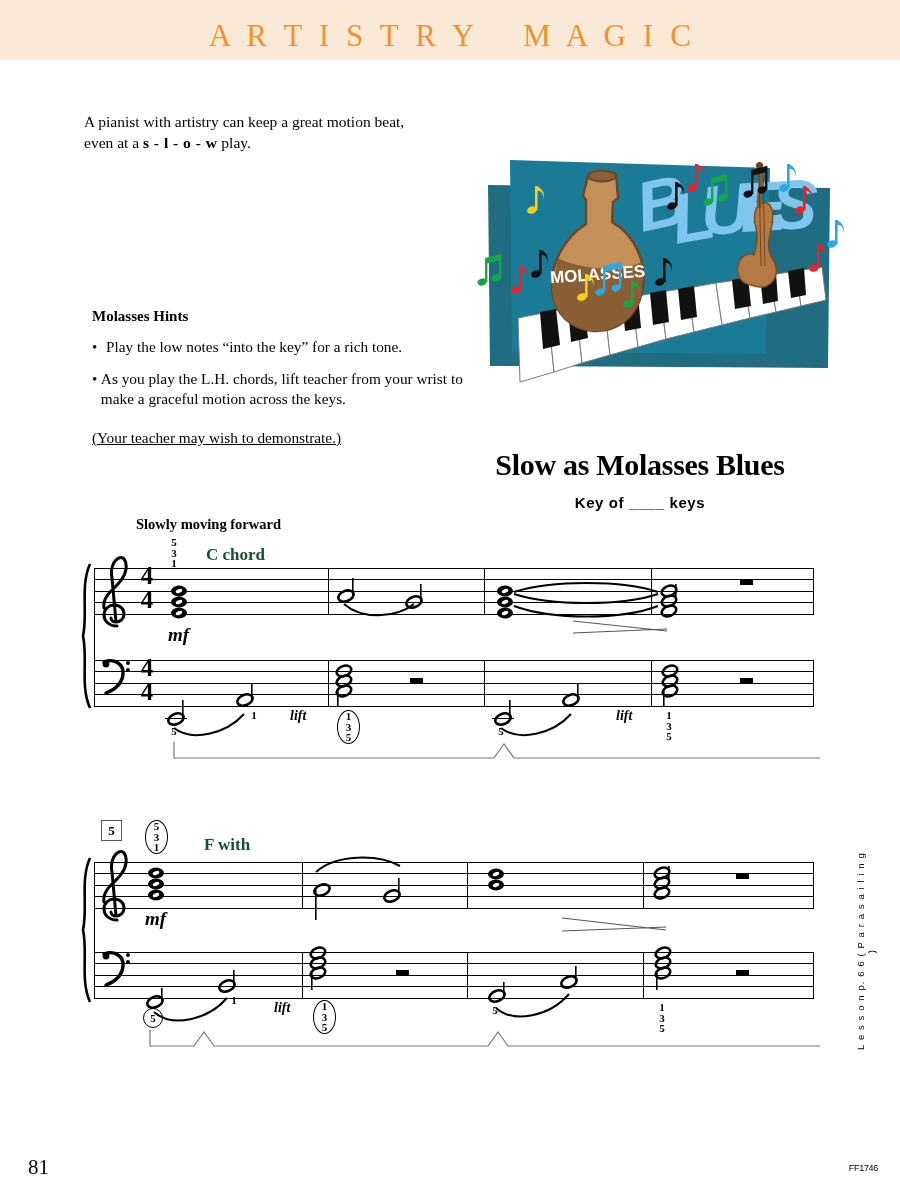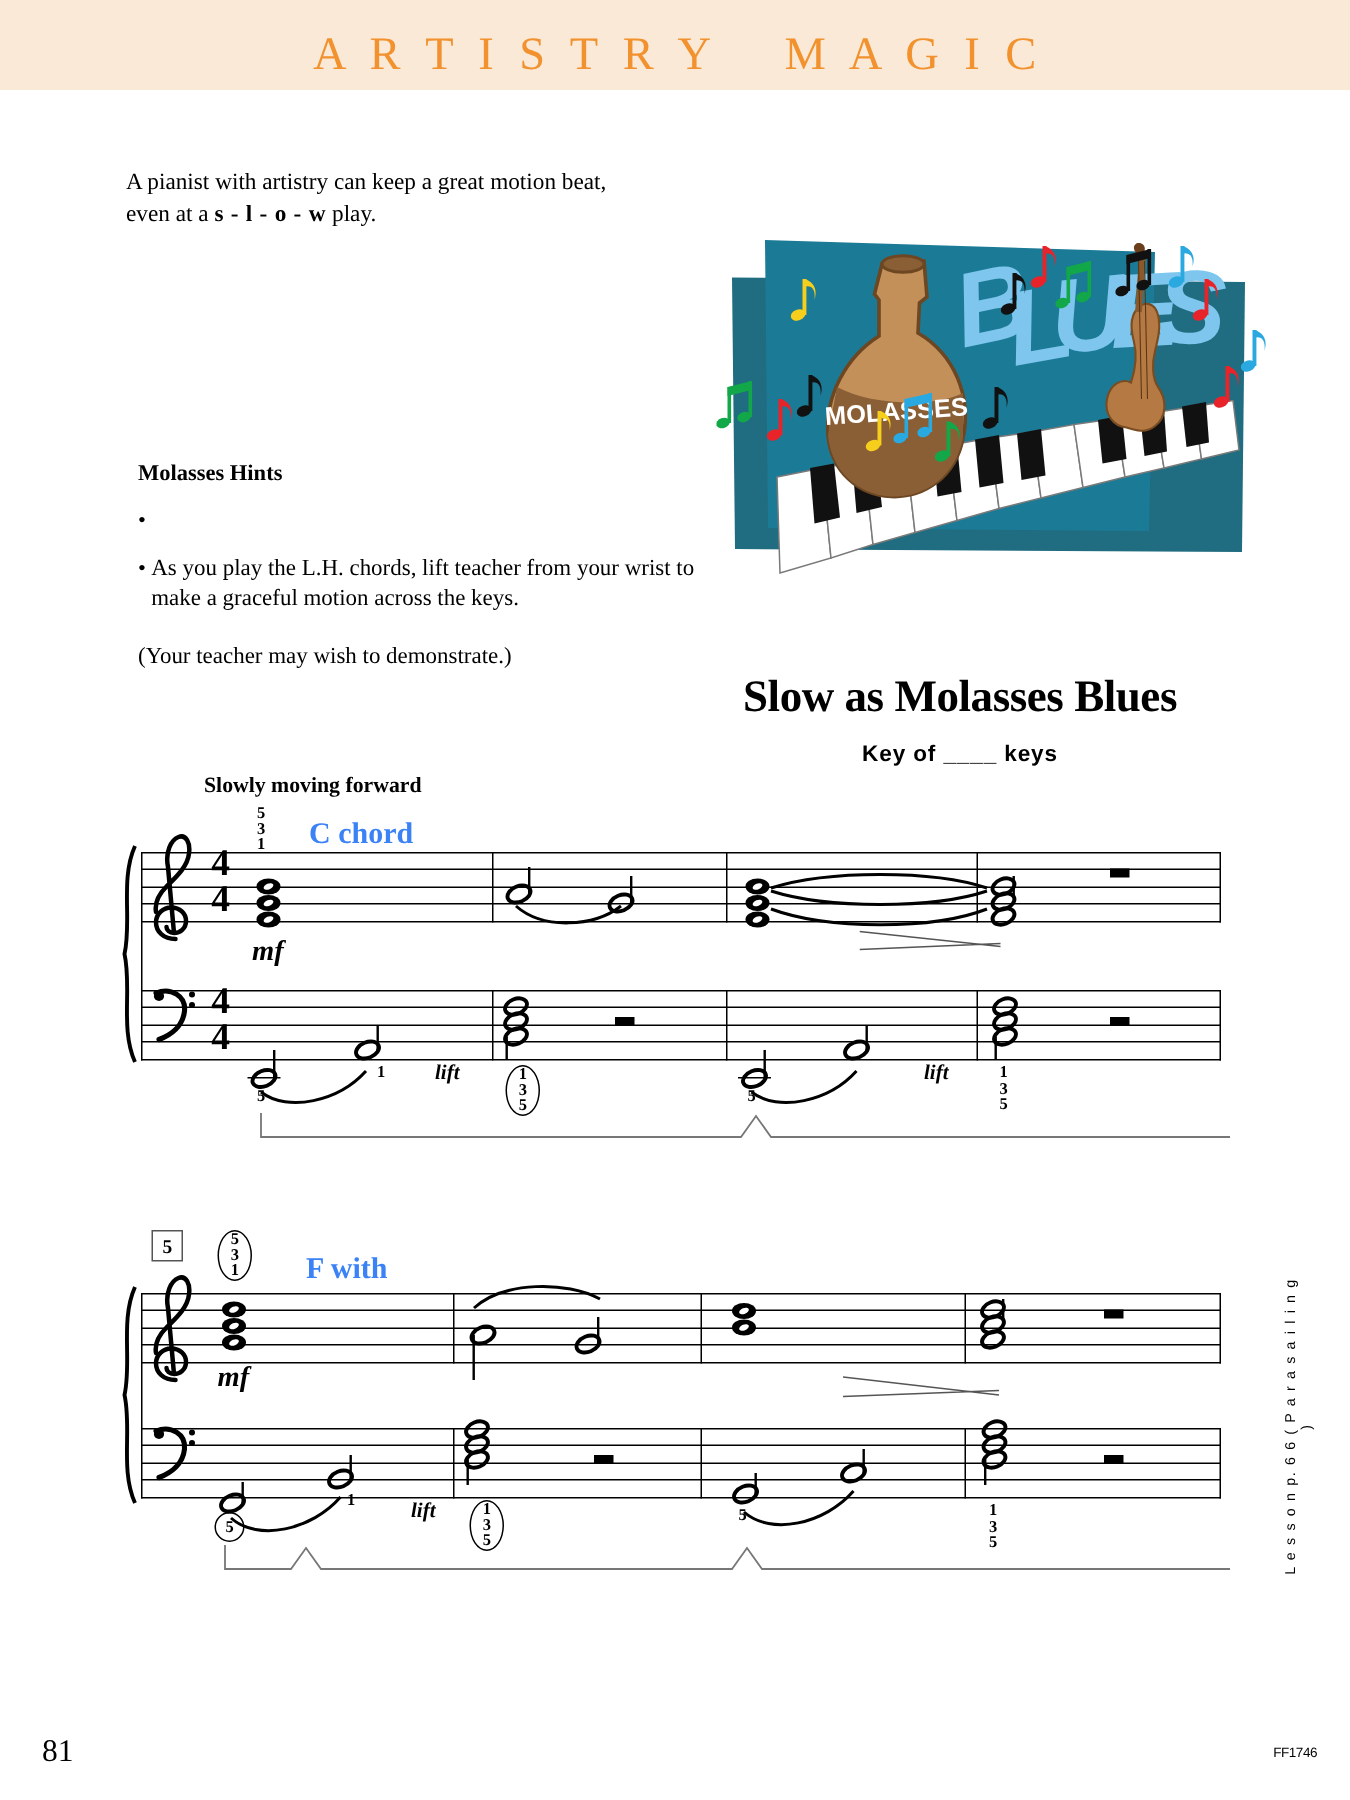"Play the low notes “into" span.hint-text { html: none -> <span>Play the low notes “into the key” for a rich tone.</span> }
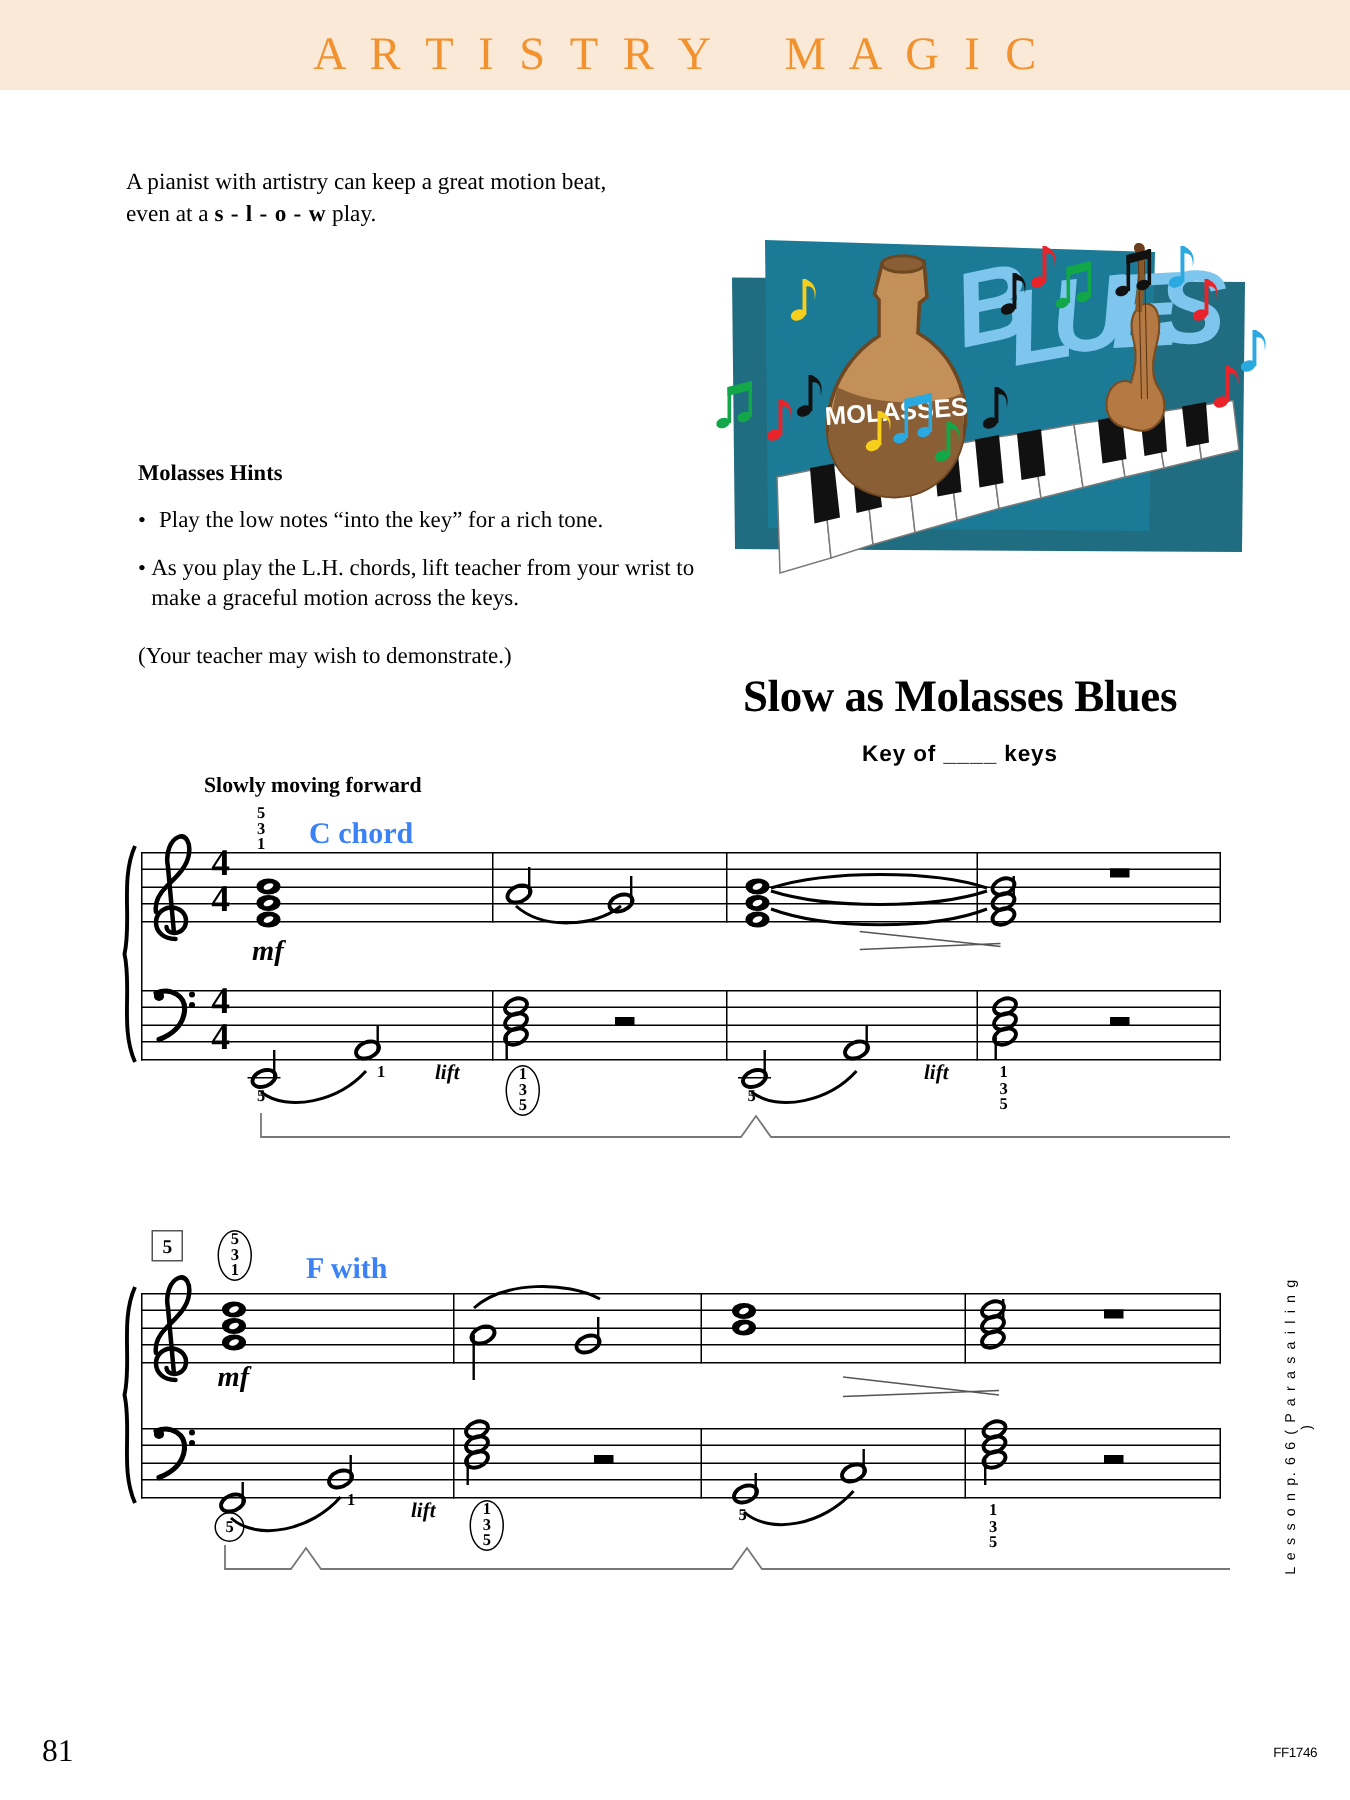"(Your teacher may wish to" #hint-note { text-decoration: none -> underline }
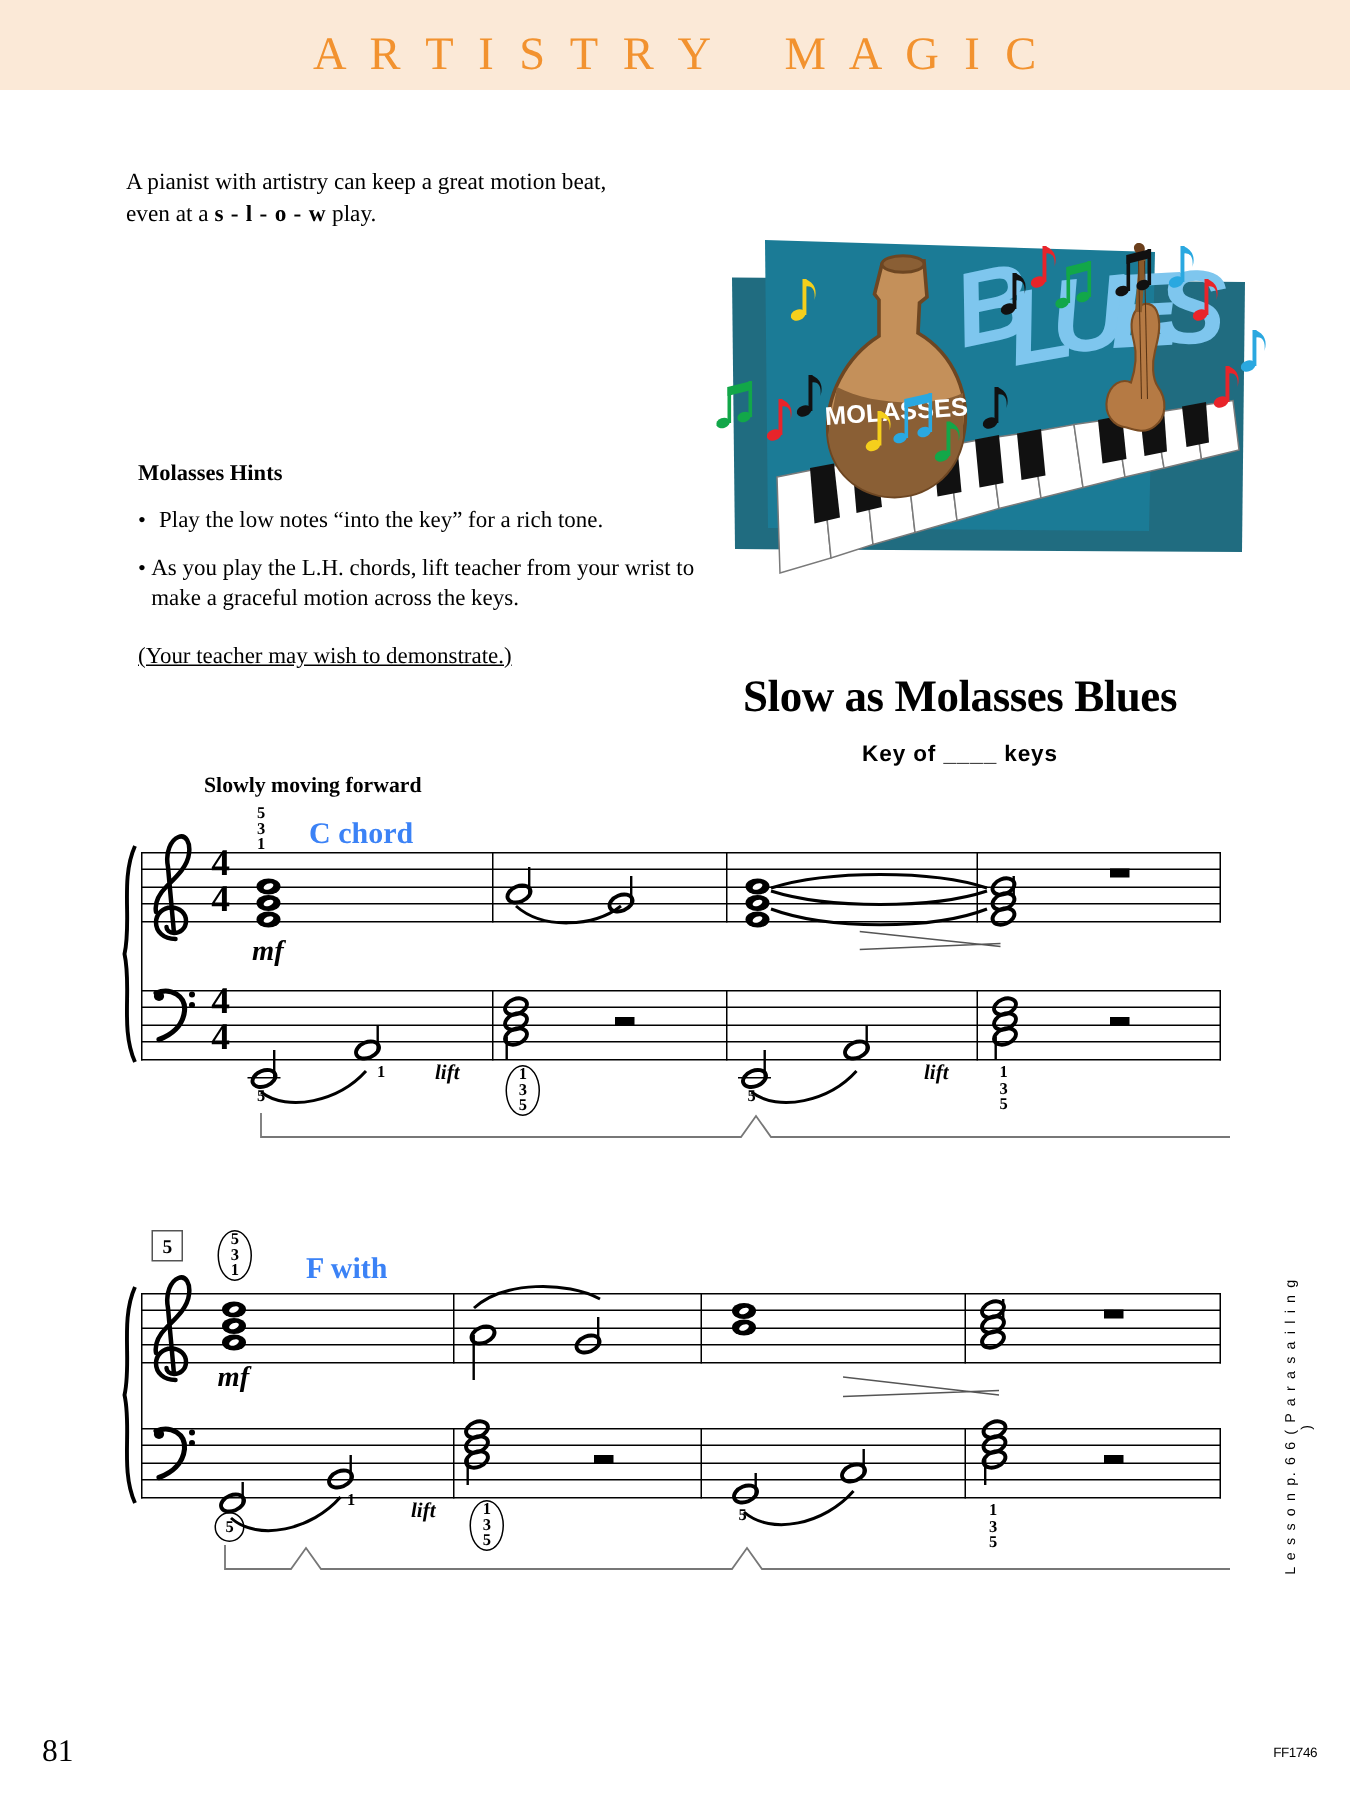"C chord" .chord-label { color: #3b82f6 -> #14532d; font-size: 20px -> 17px }
